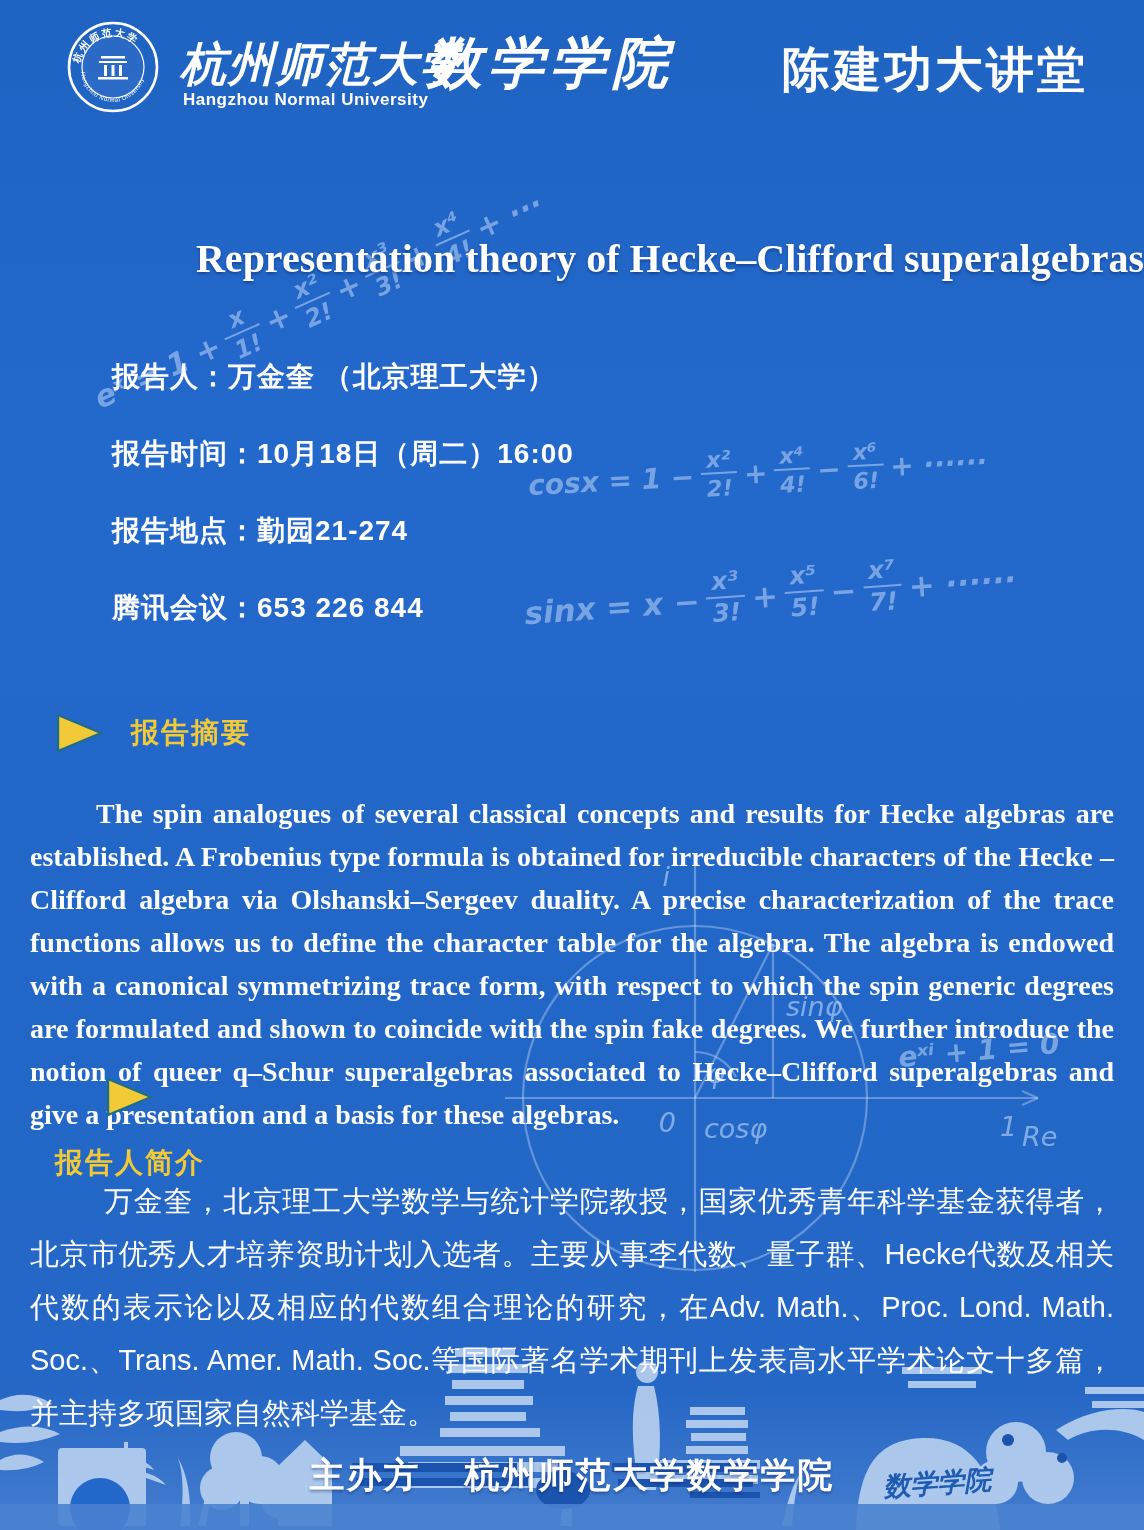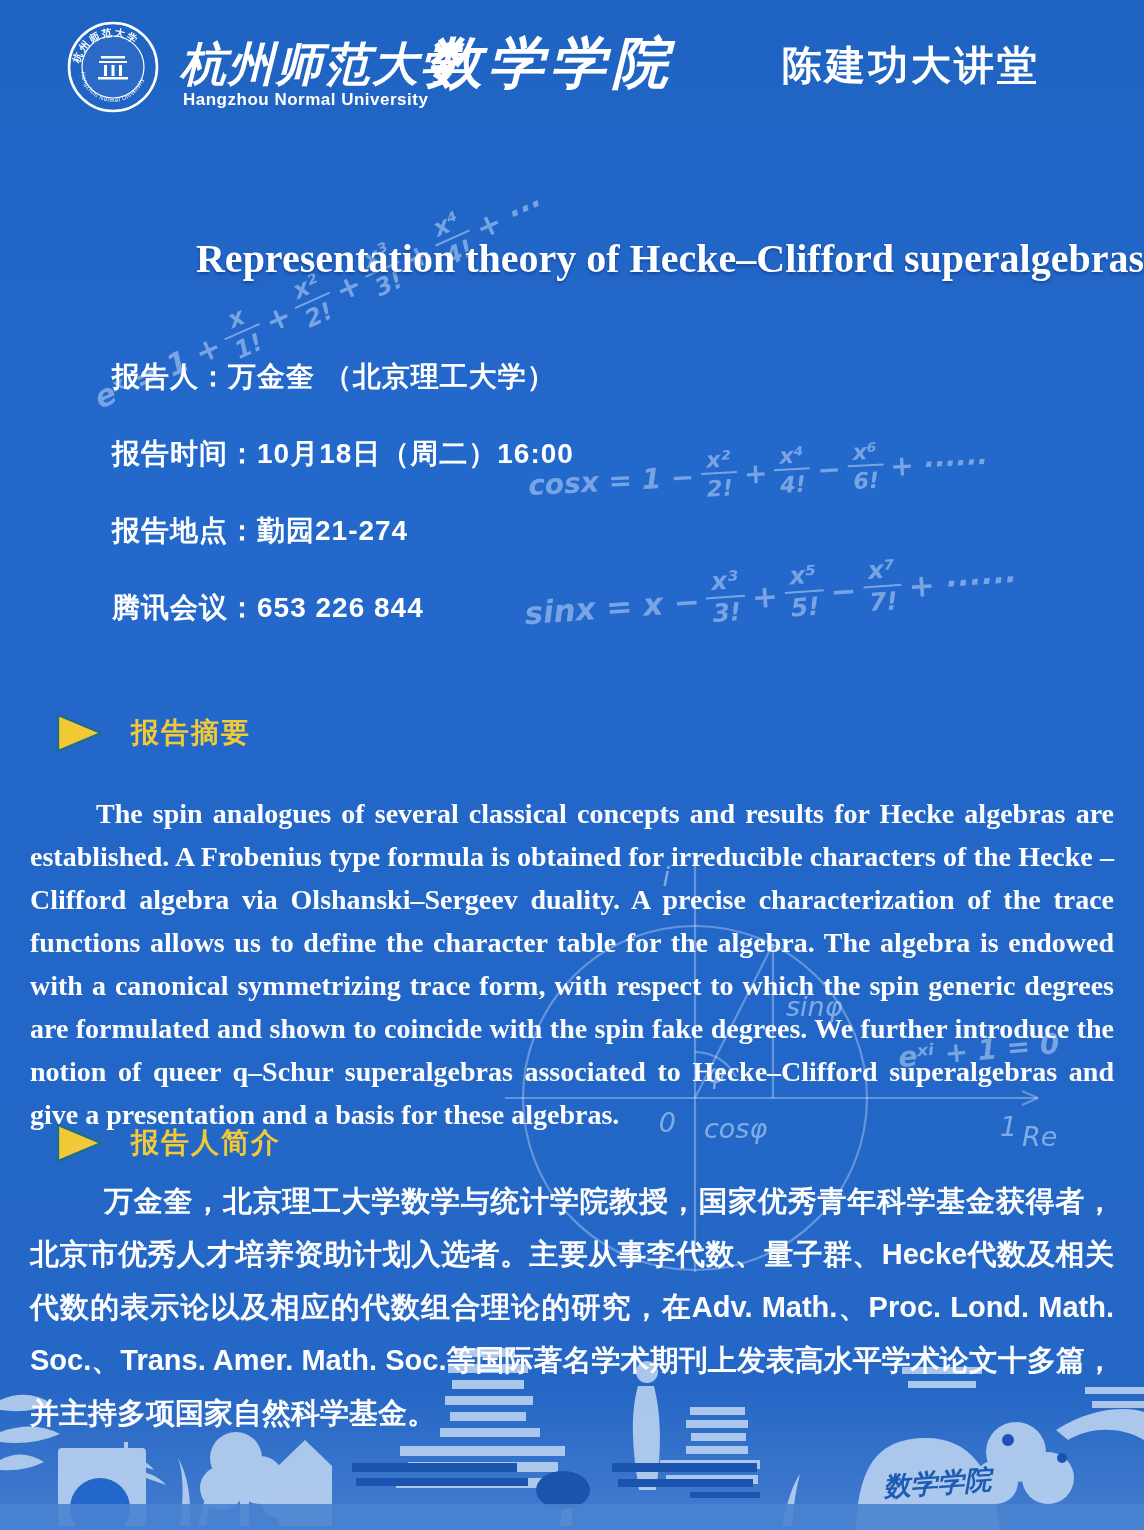"陈建功大讲堂" .series { font-size: 40px -> 48px }
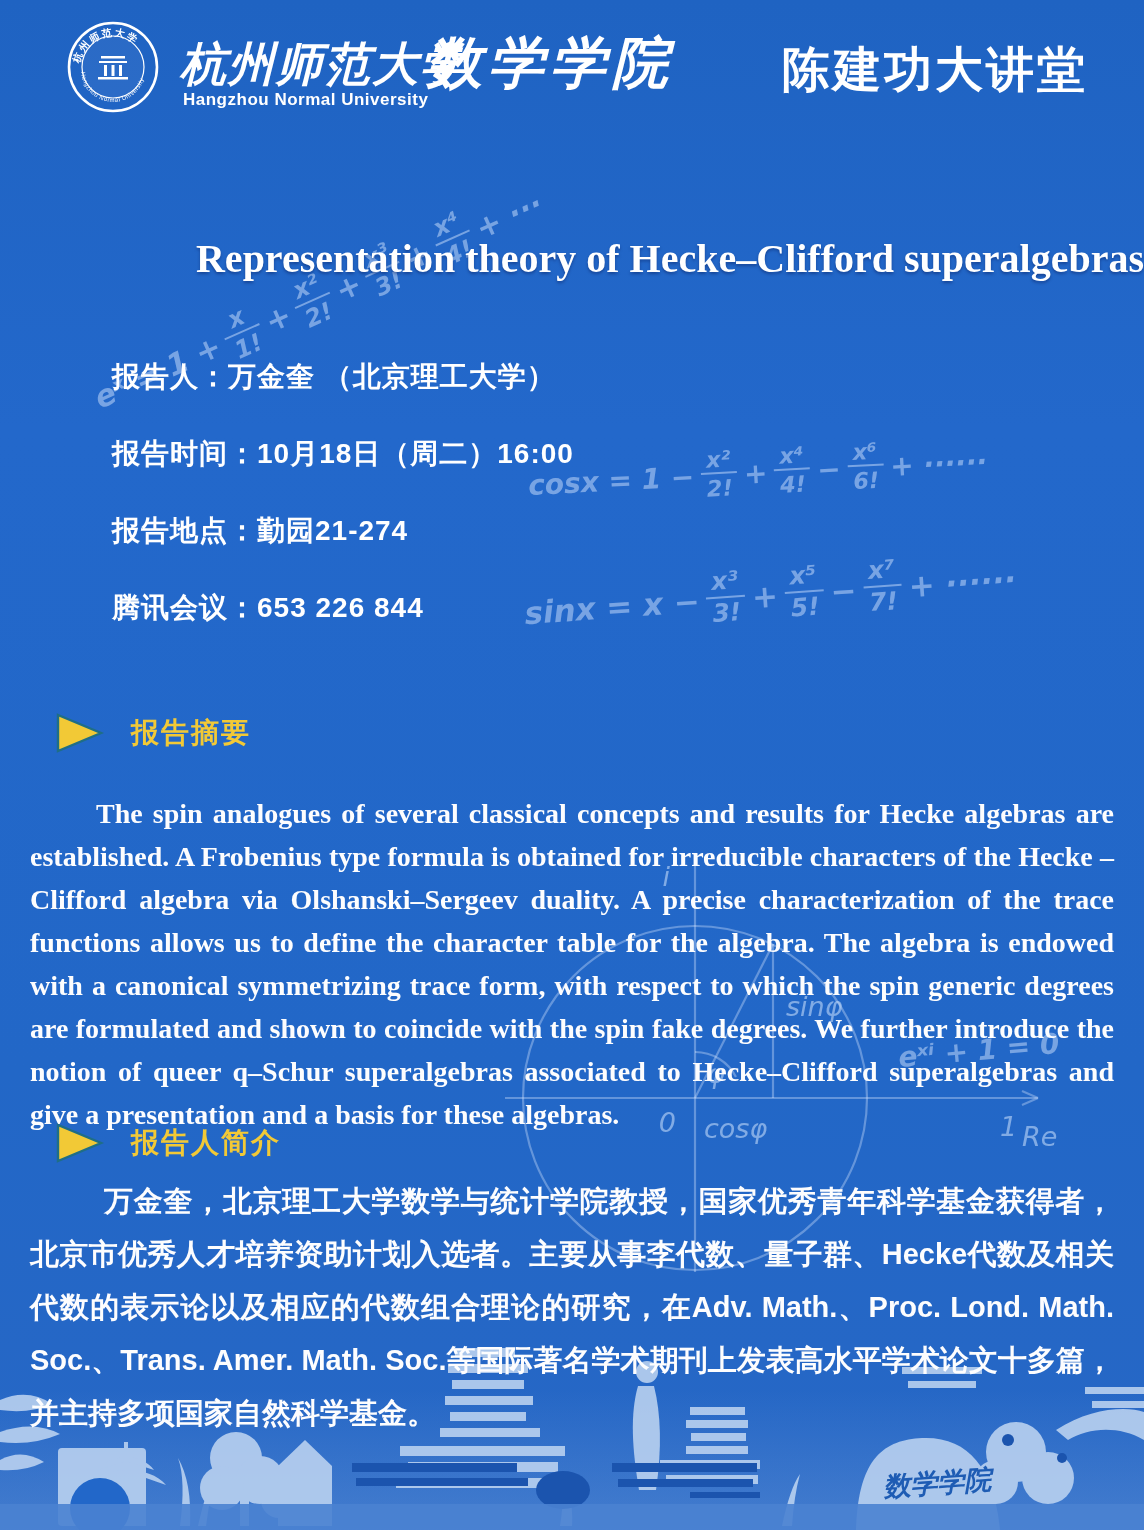"报告人简介" .sec-head.bio { flex-direction: none -> column; top: 1122px -> 1076px }
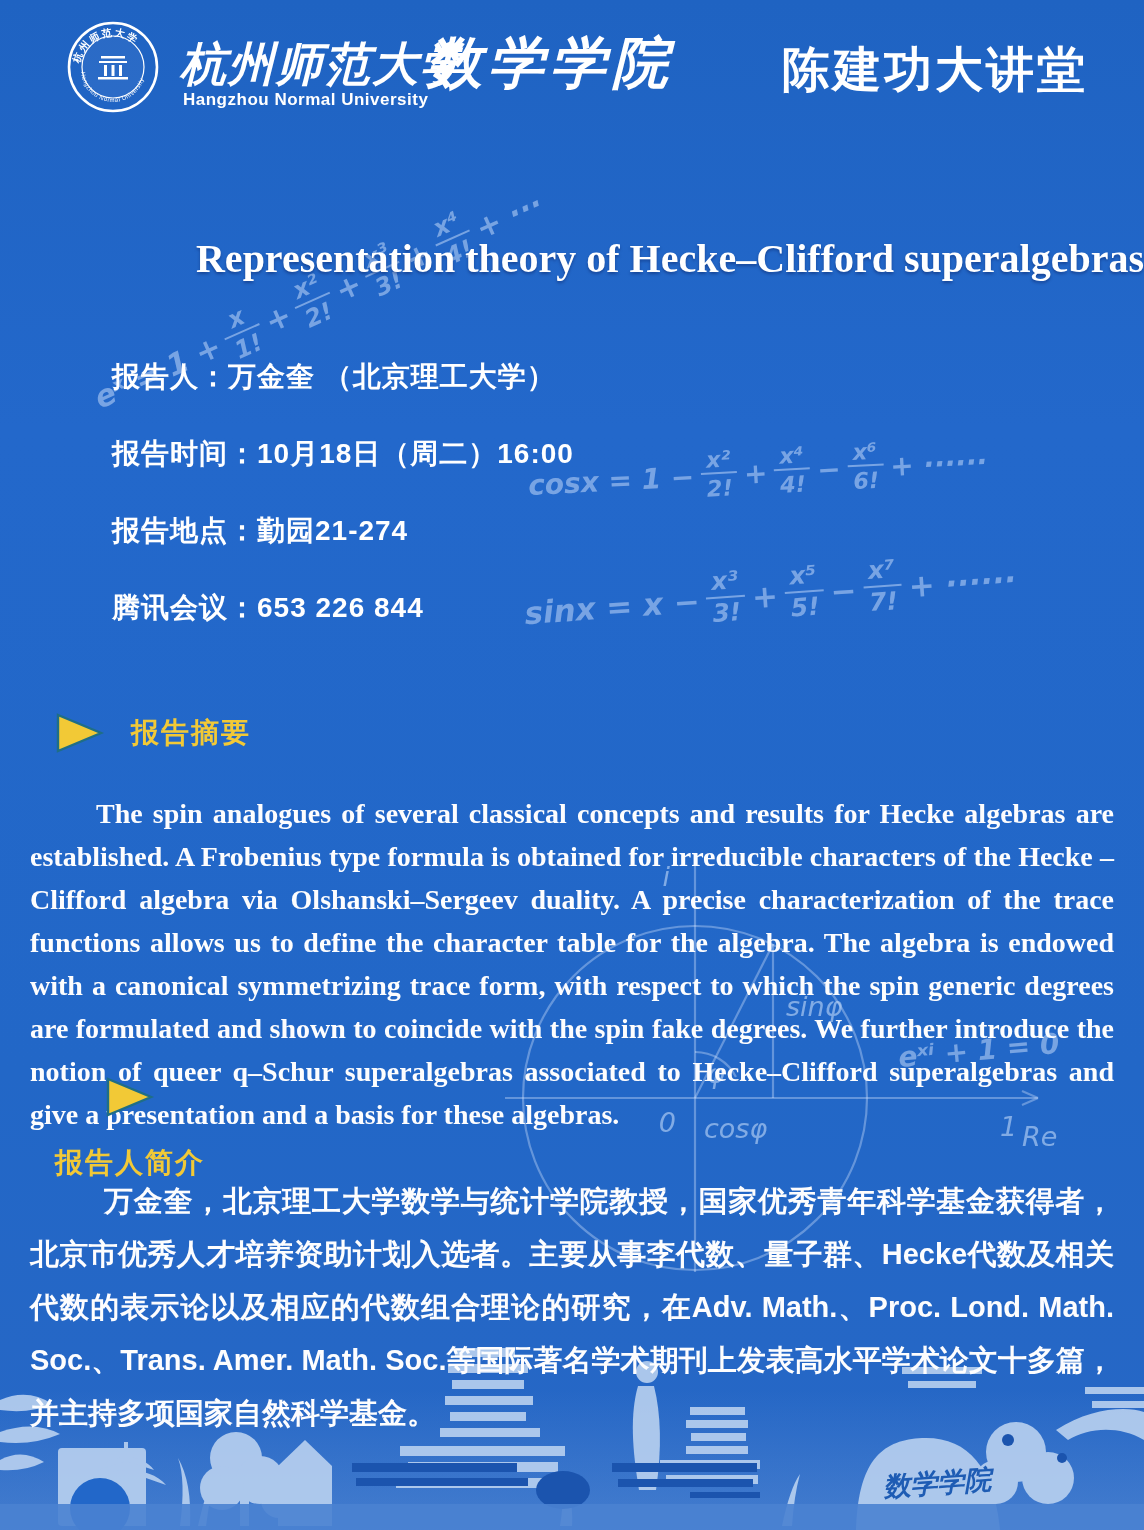"万金奎，北京理工大学数学与统计学院教授，国家优秀青年科学基金获得者，北京市优秀人" .para.bio { font-weight: 700 -> 400 }
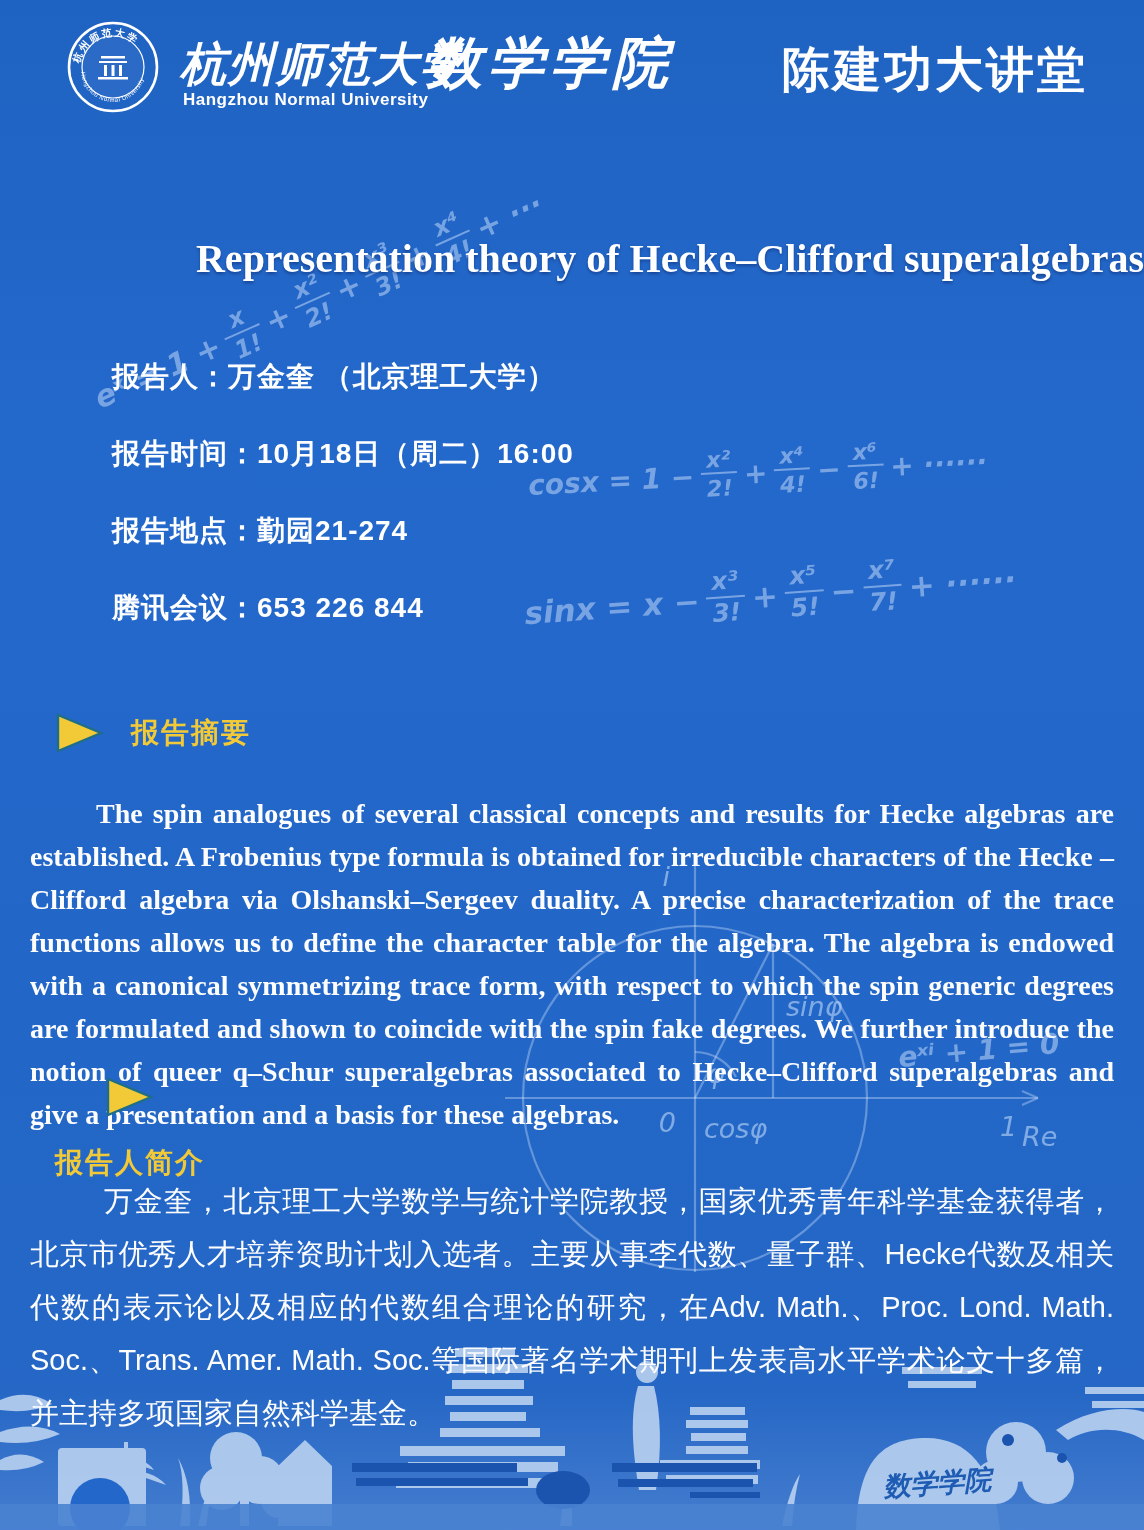"主办方" div.organizer { html: none -> <div> <span>主办方</span> <span>杭州师范大学数学学院</span> </div> }
